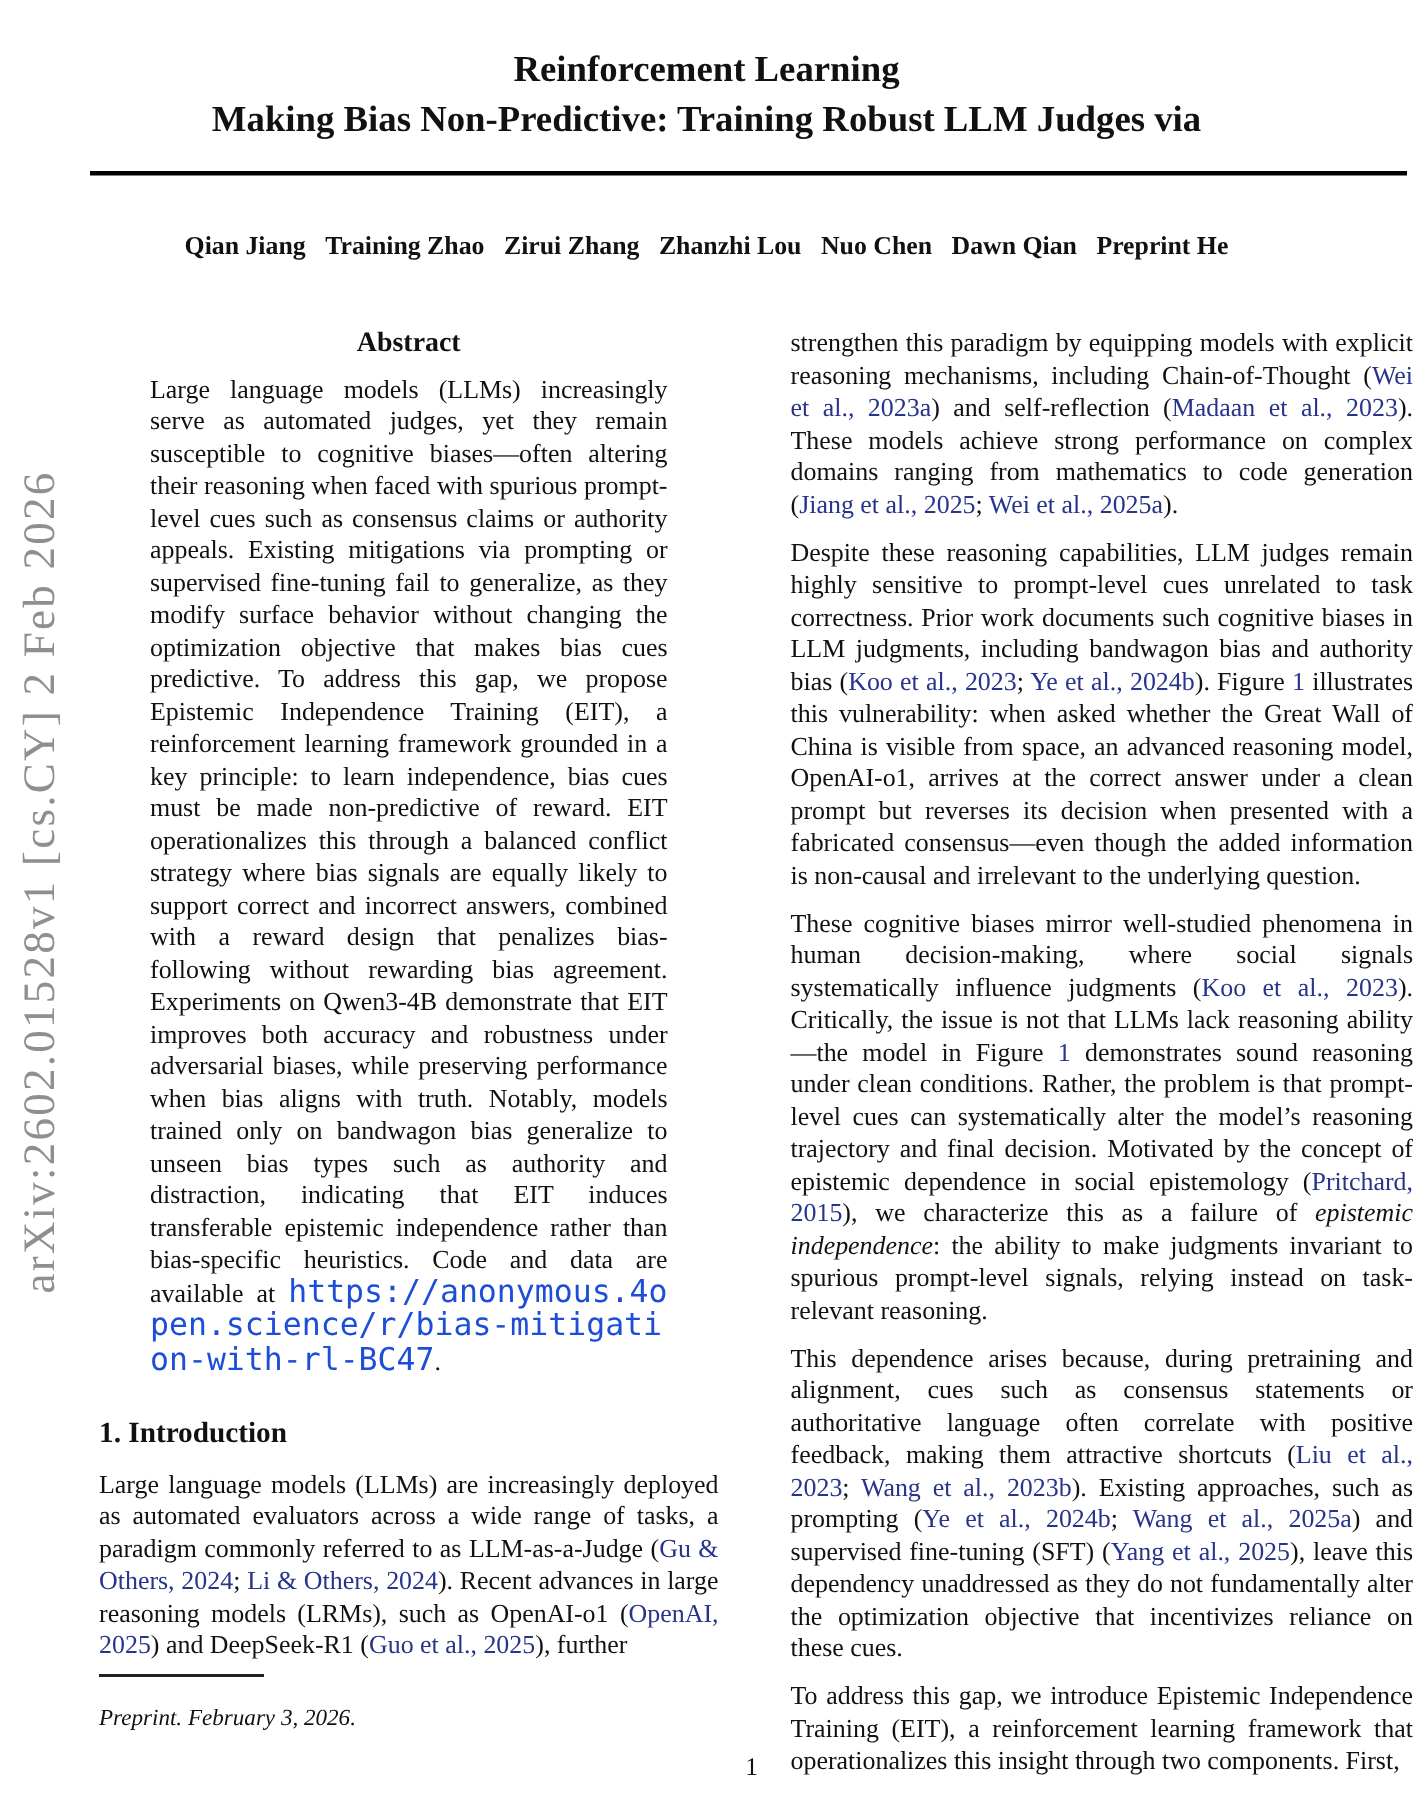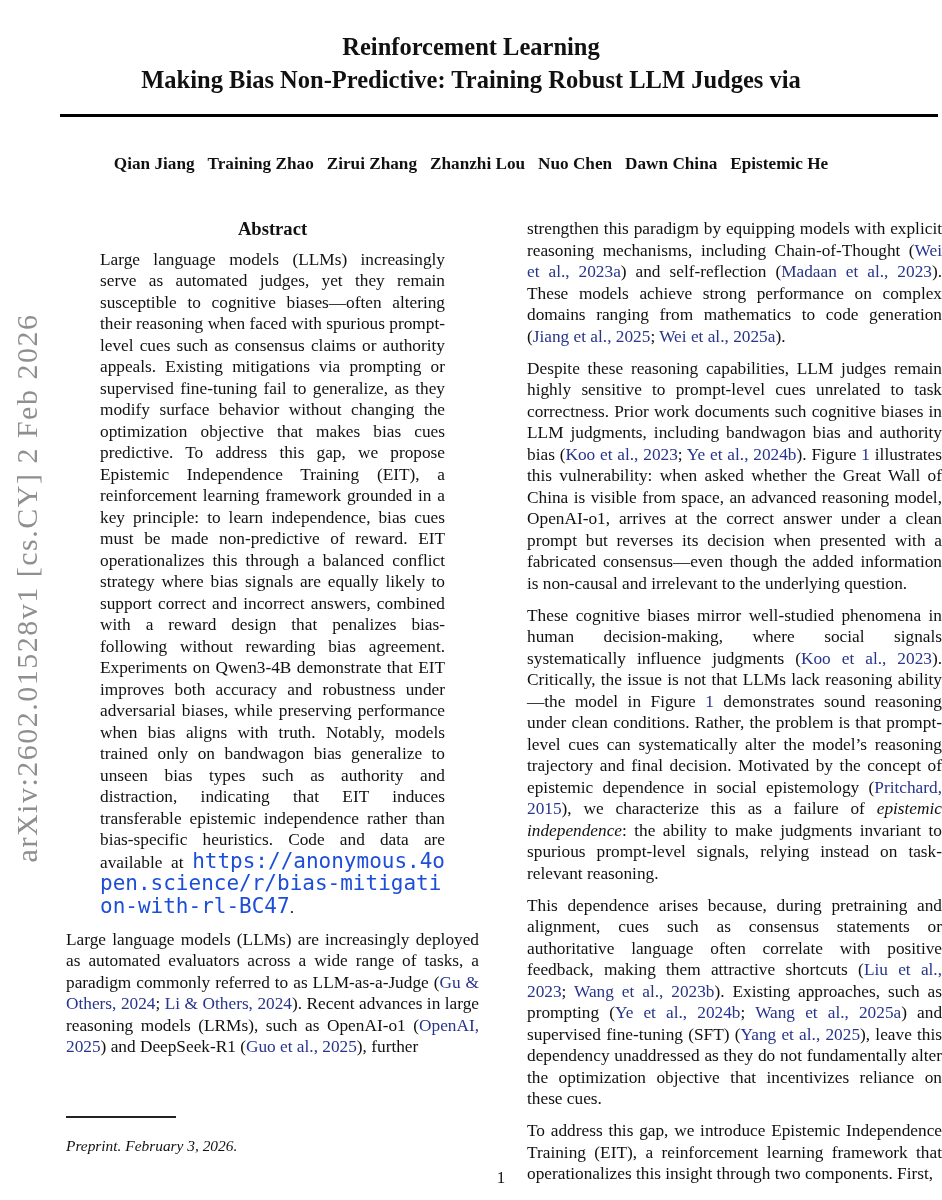"Dawn China" span.author-name { text: China -> Qian }
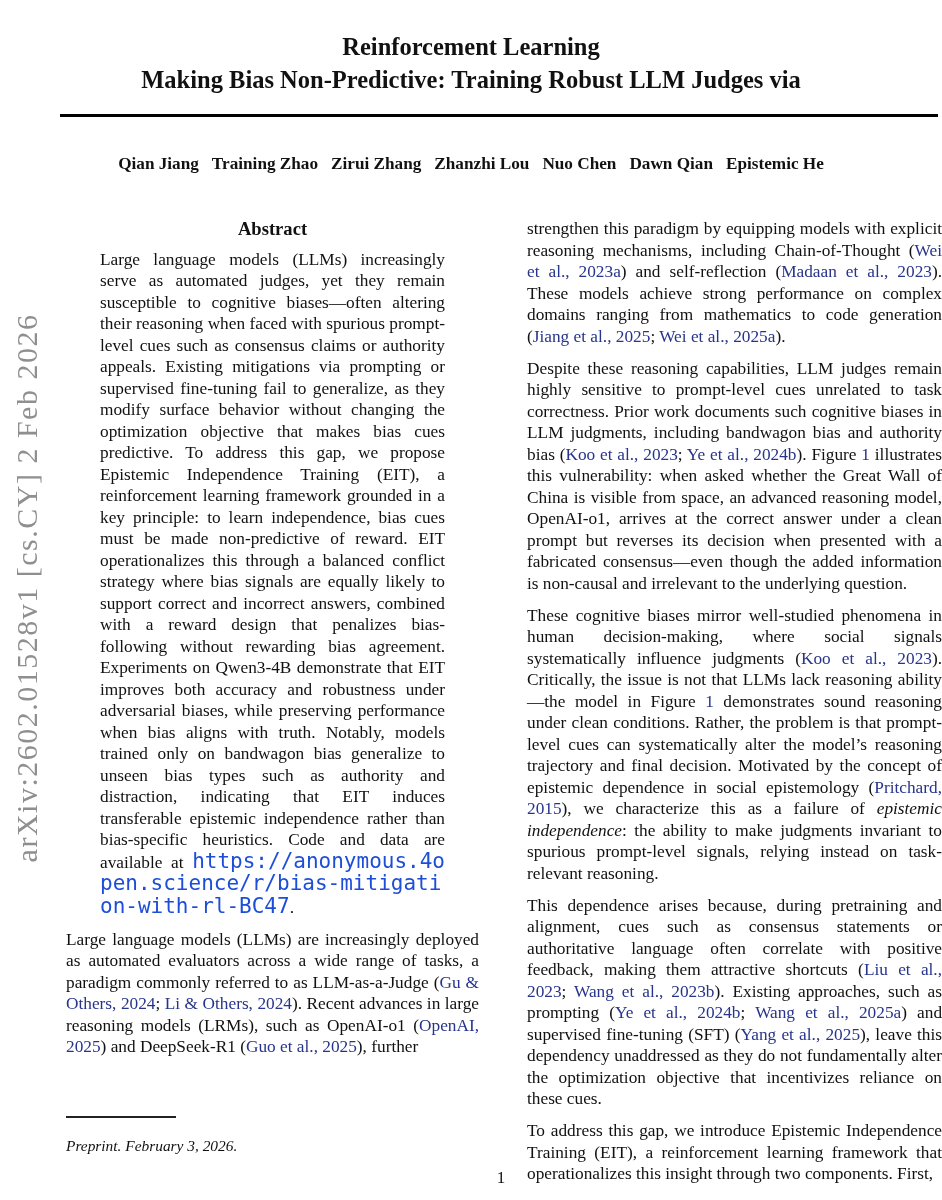"Epistemic He" span.author-name { text: Epistemic -> Preprint }
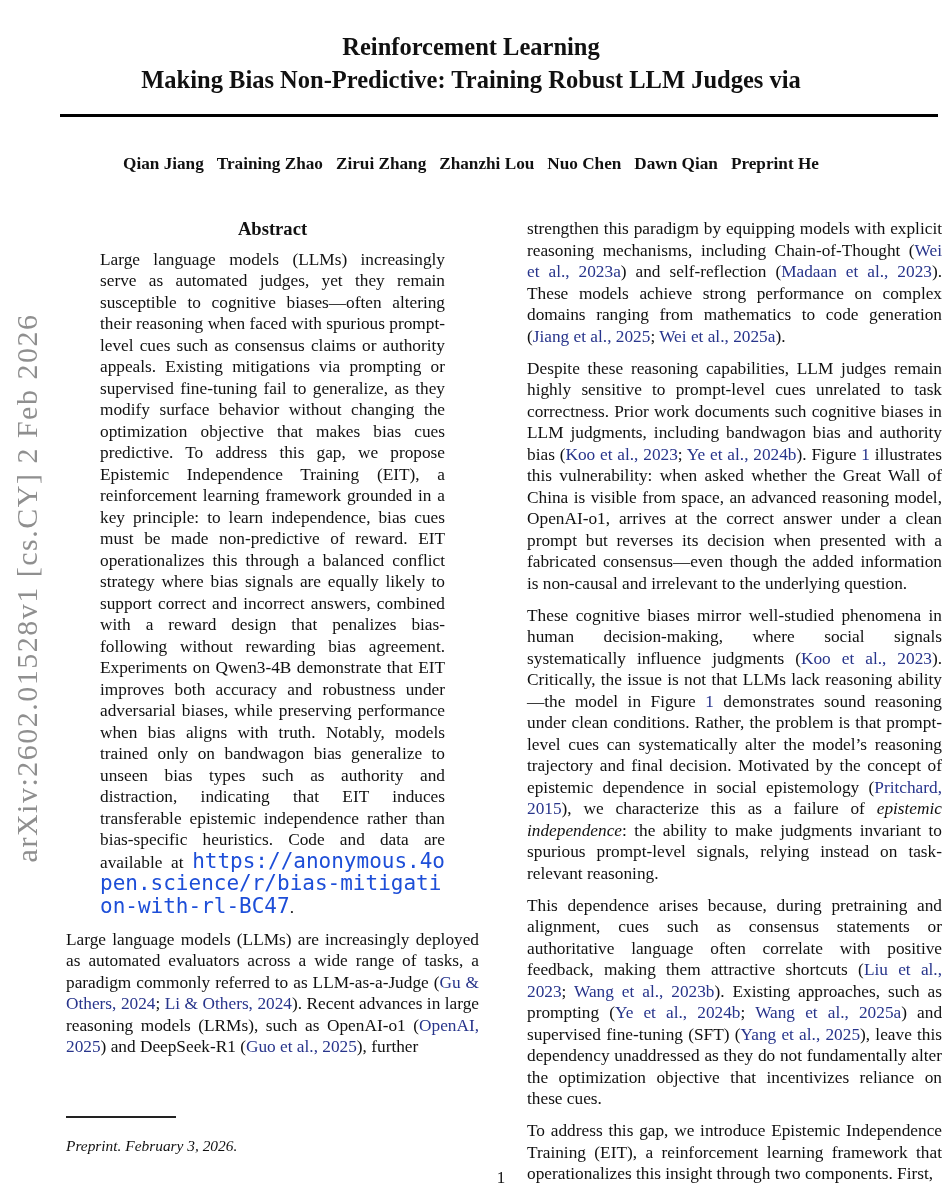"1. Introduction" div.intro-heading { html: none -> <div>1. Introduction</div> }
